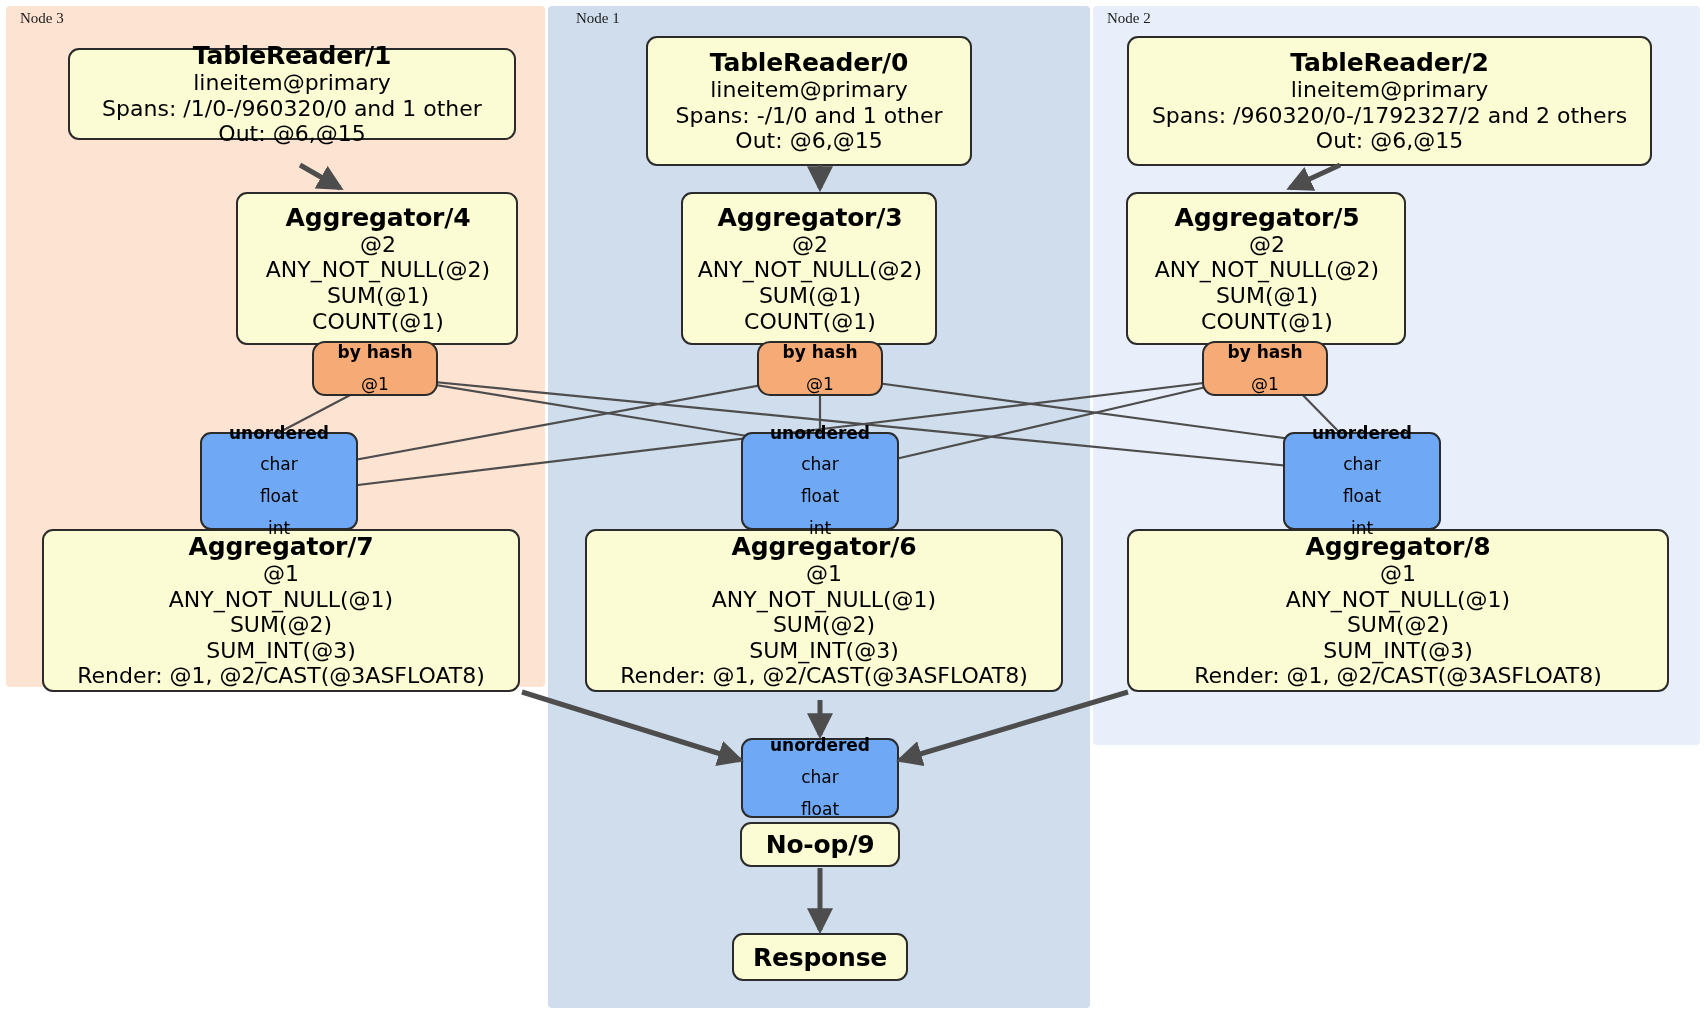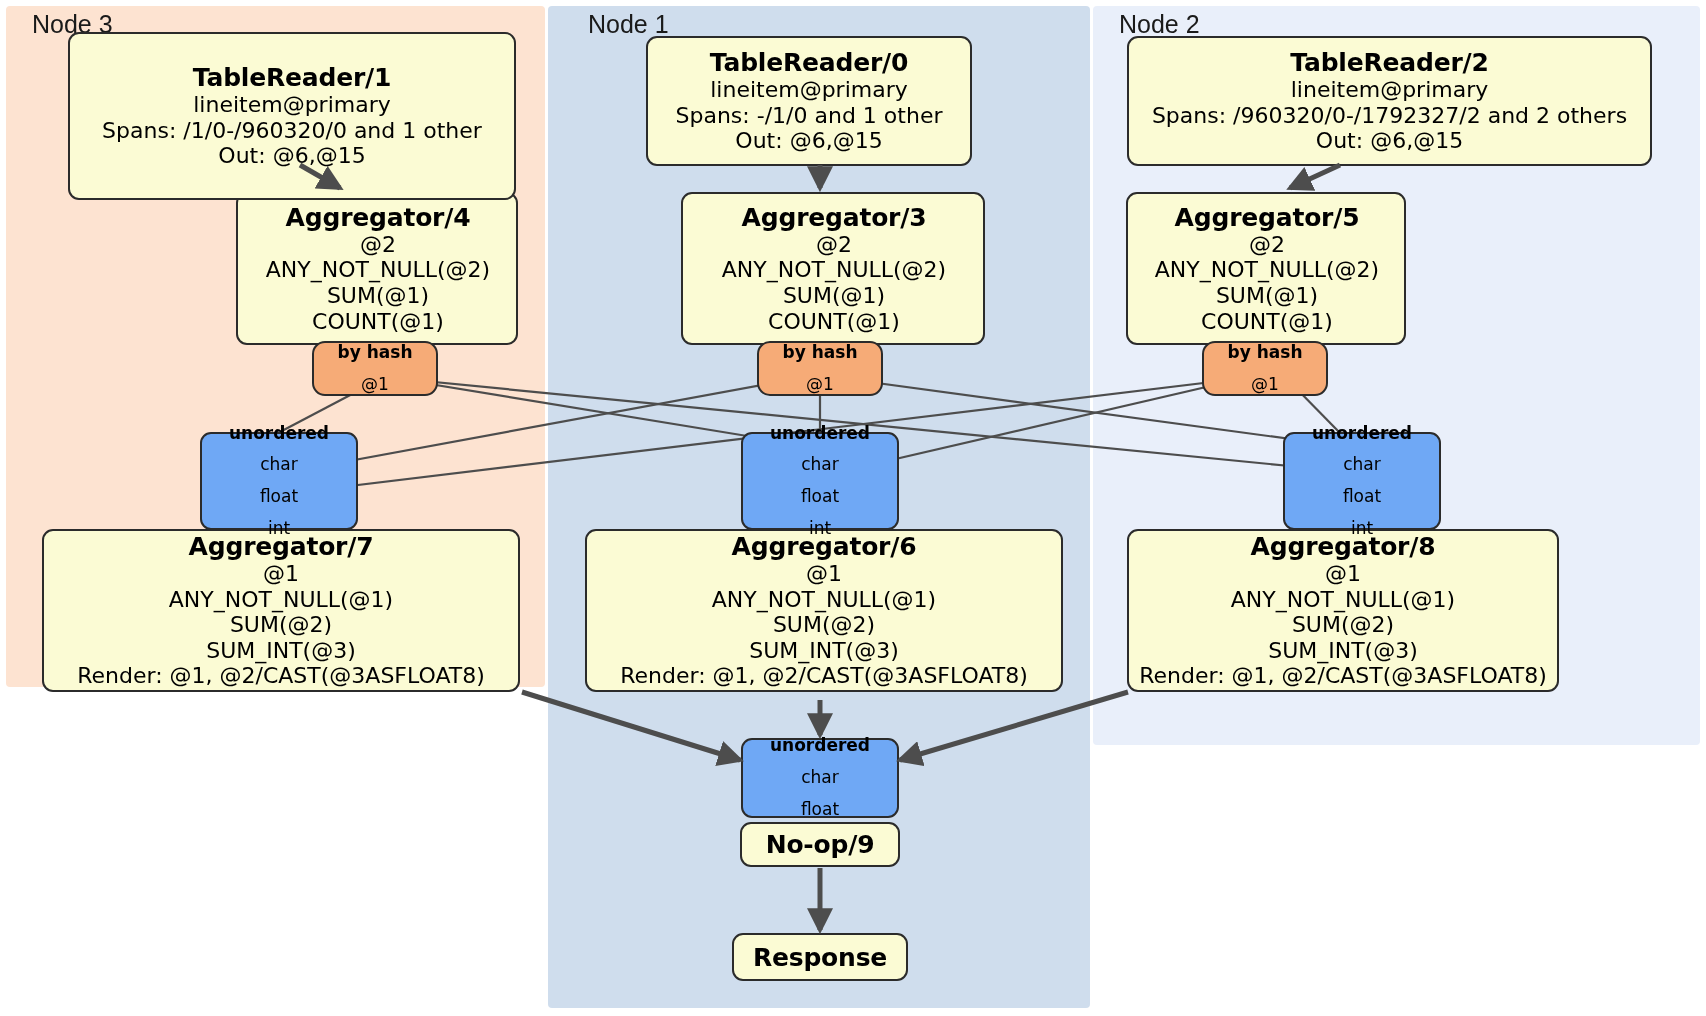"Node 3" .panel-label { font-family: Liberation Sans, sans-serif -> Liberation Serif, serif; font-size: 25px -> 15px; margin-left: 12px -> none }
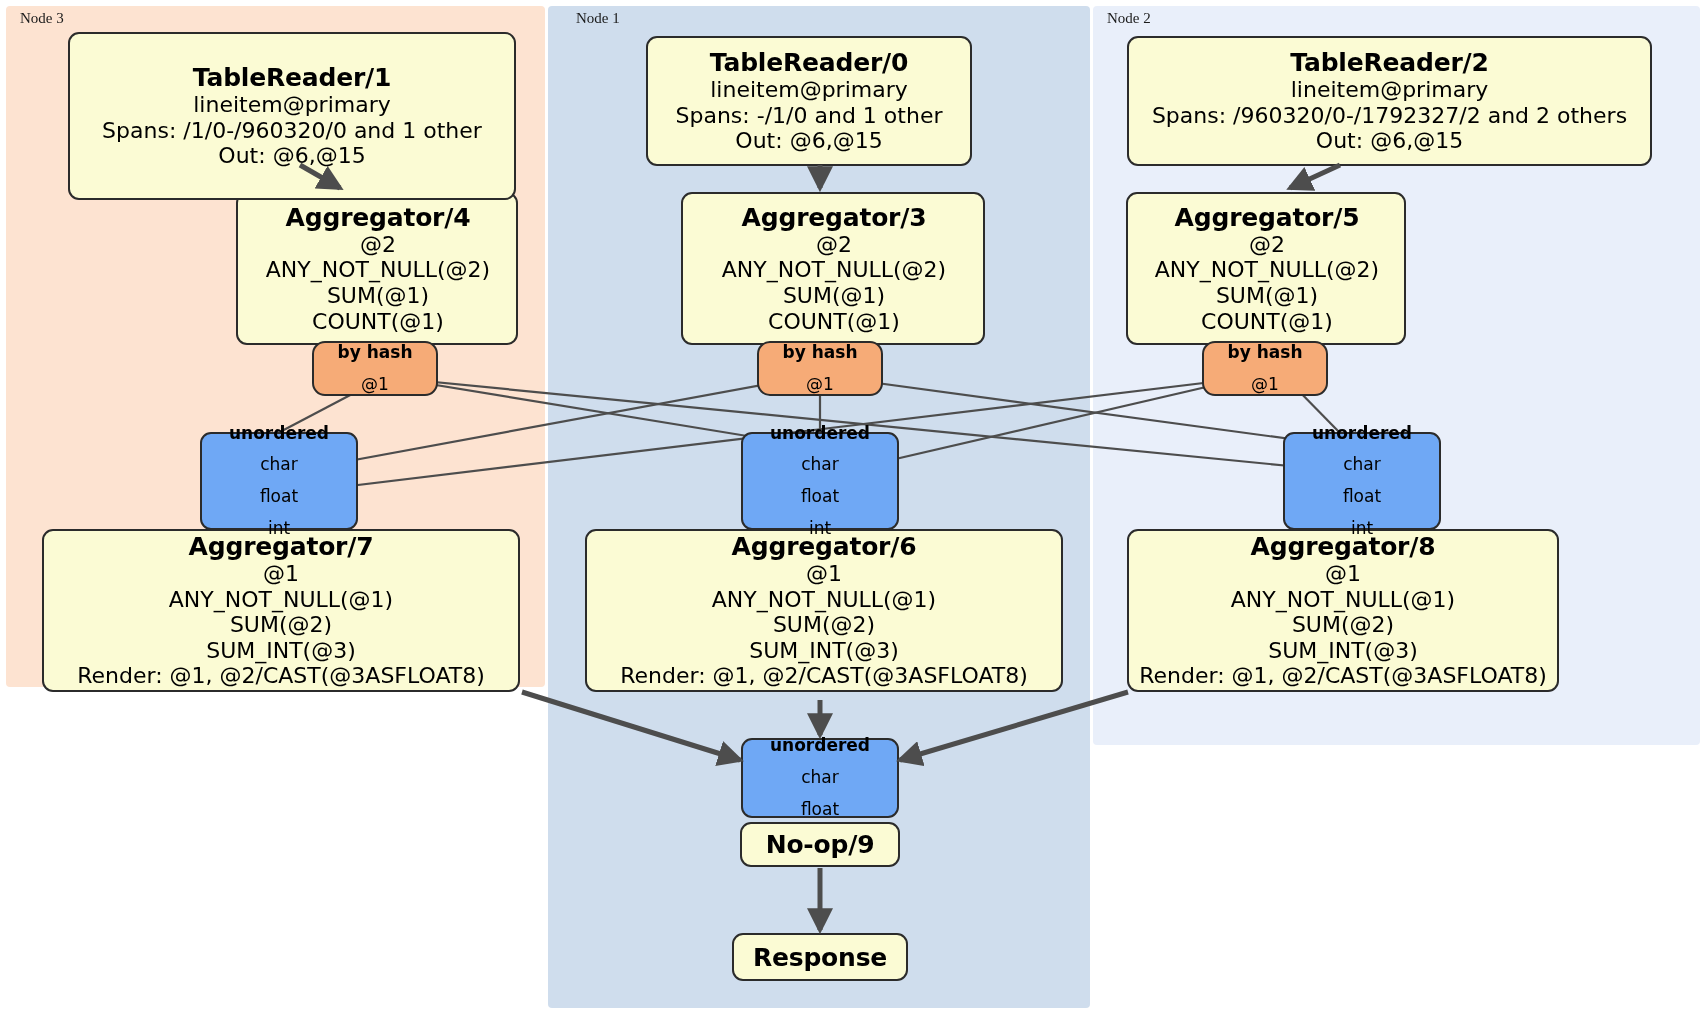"TableReader/1" div.node { height: 168px -> 92px; top: 32px -> 48px }
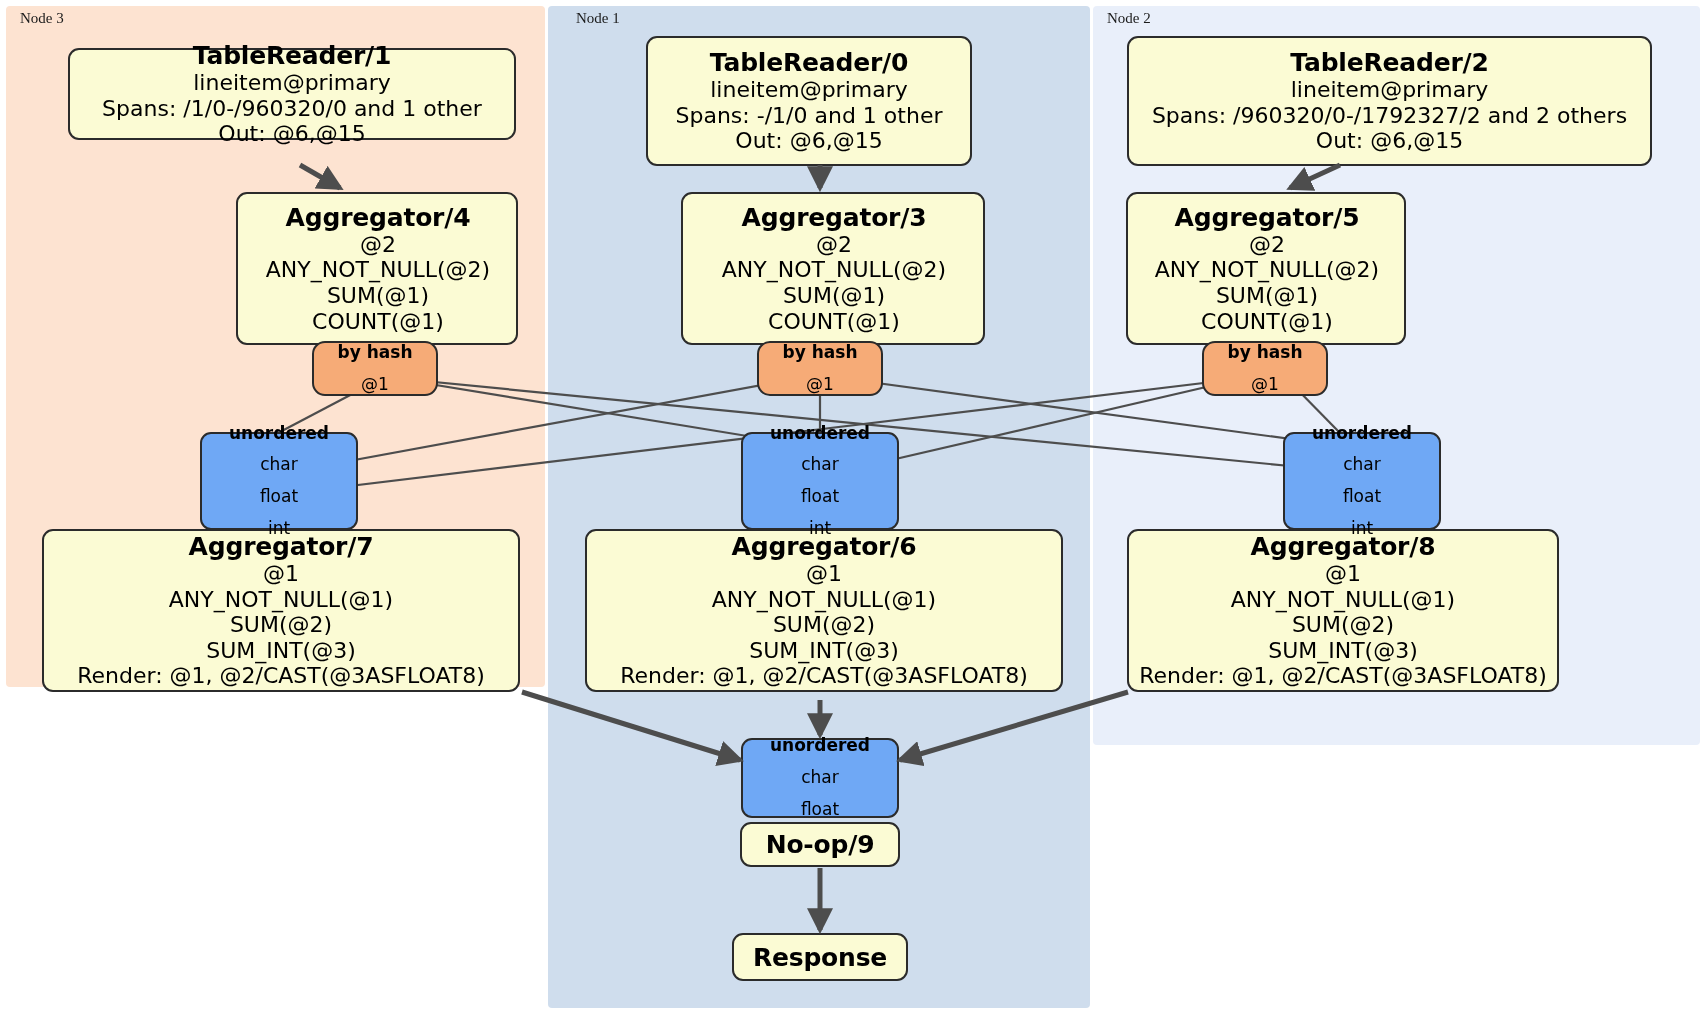"Aggregator/3" div.node { width: 304px -> 256px }
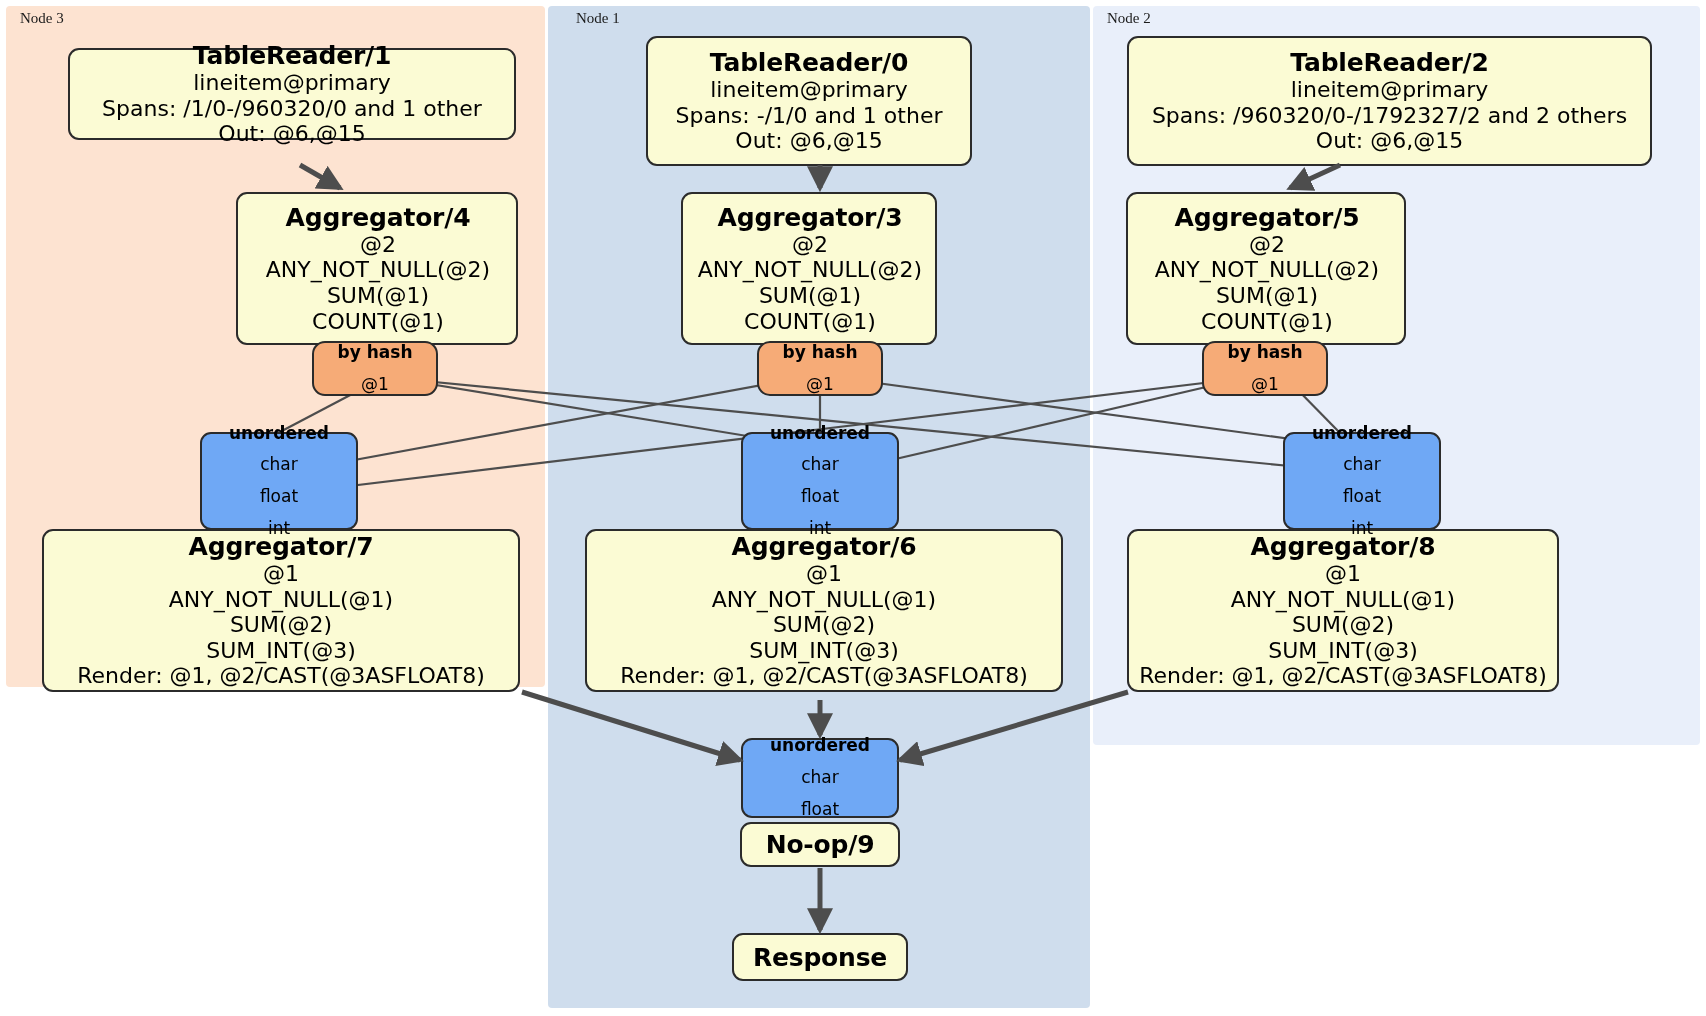"Aggregator/8" div.node { width: 432px -> 542px }
